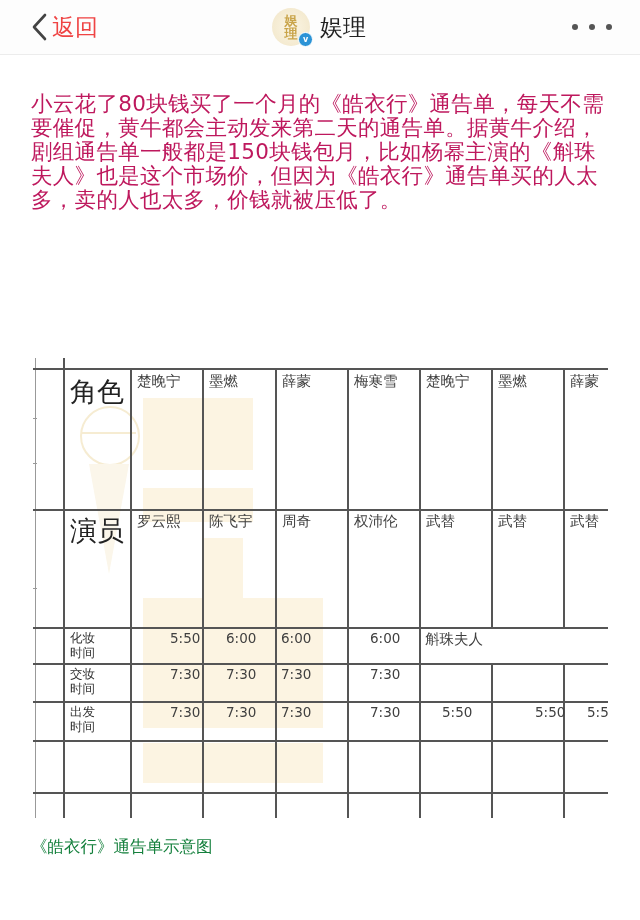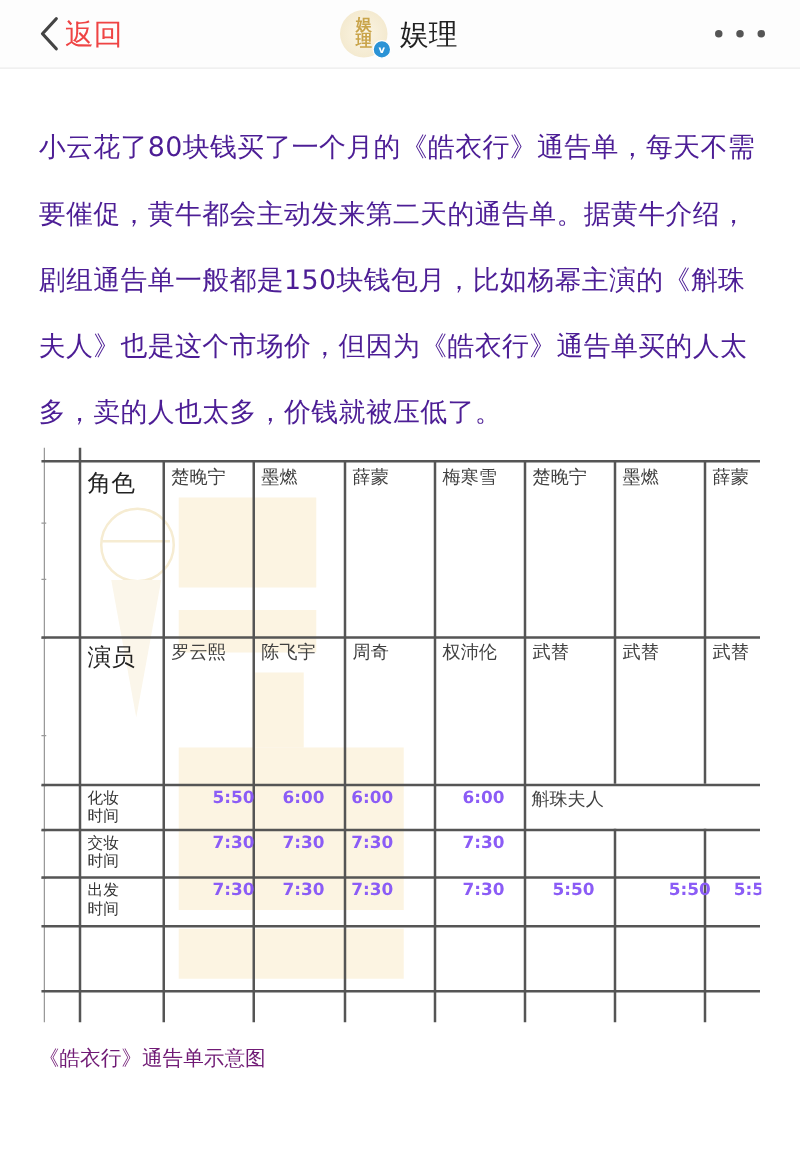"小云花了80块钱买了一个月的《皓衣行》通告单，每天不需要催促，黄牛都会主动发来第" .article { color: #4c1d95 -> #be185d; line-height: 53px -> 24px }
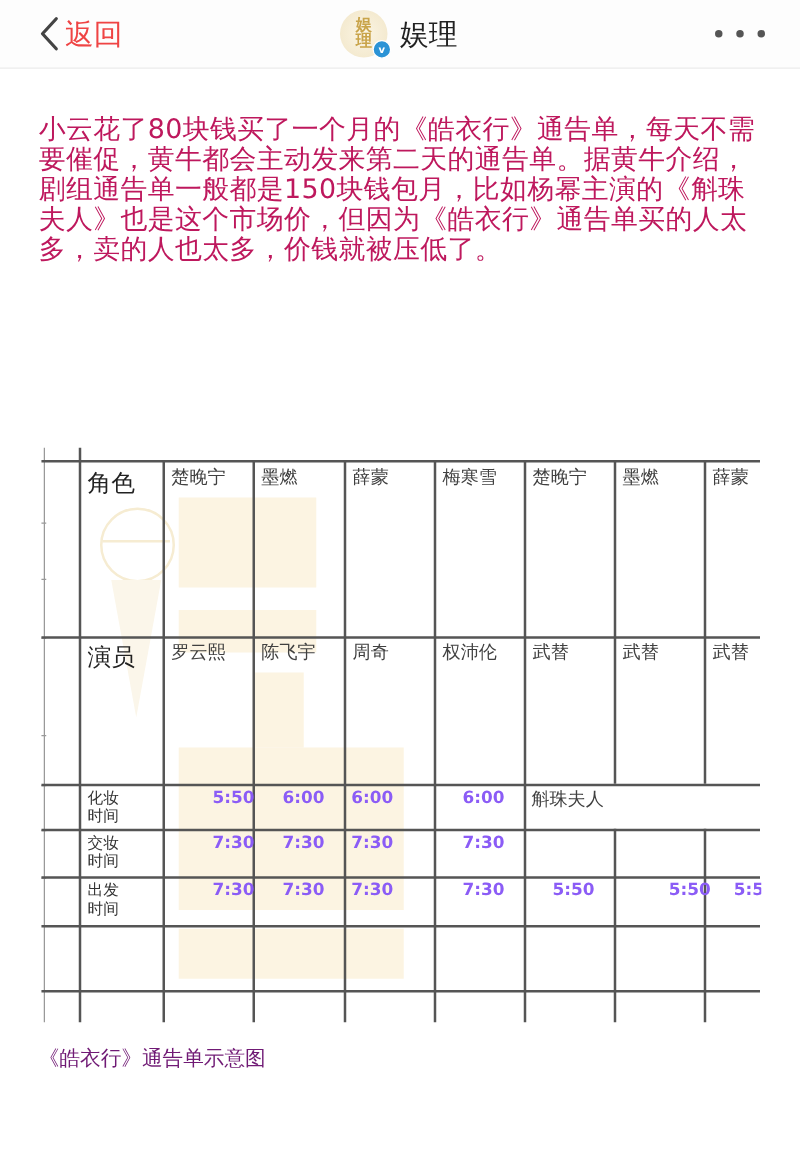"角色" .cell.big { font-size: 19px -> 27px }
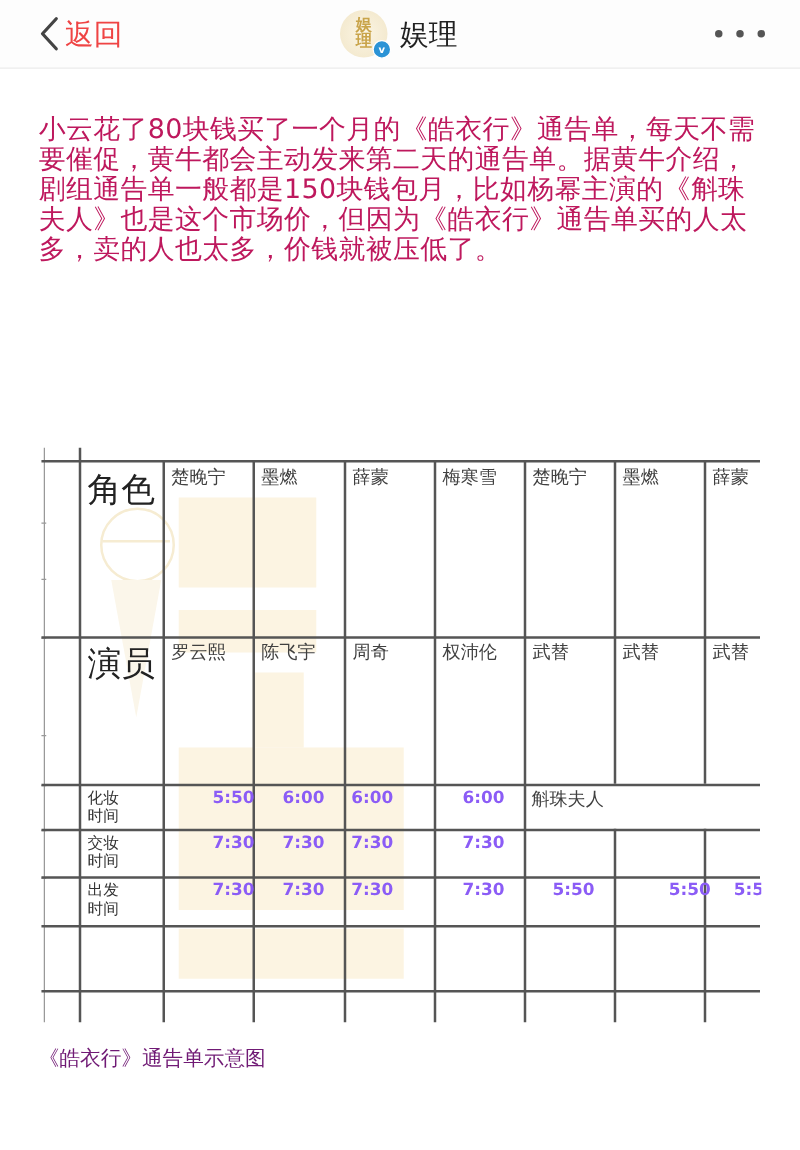"5:50" .cell.time { color: #8b5cf6 -> #404040; font-weight: bold -> none }
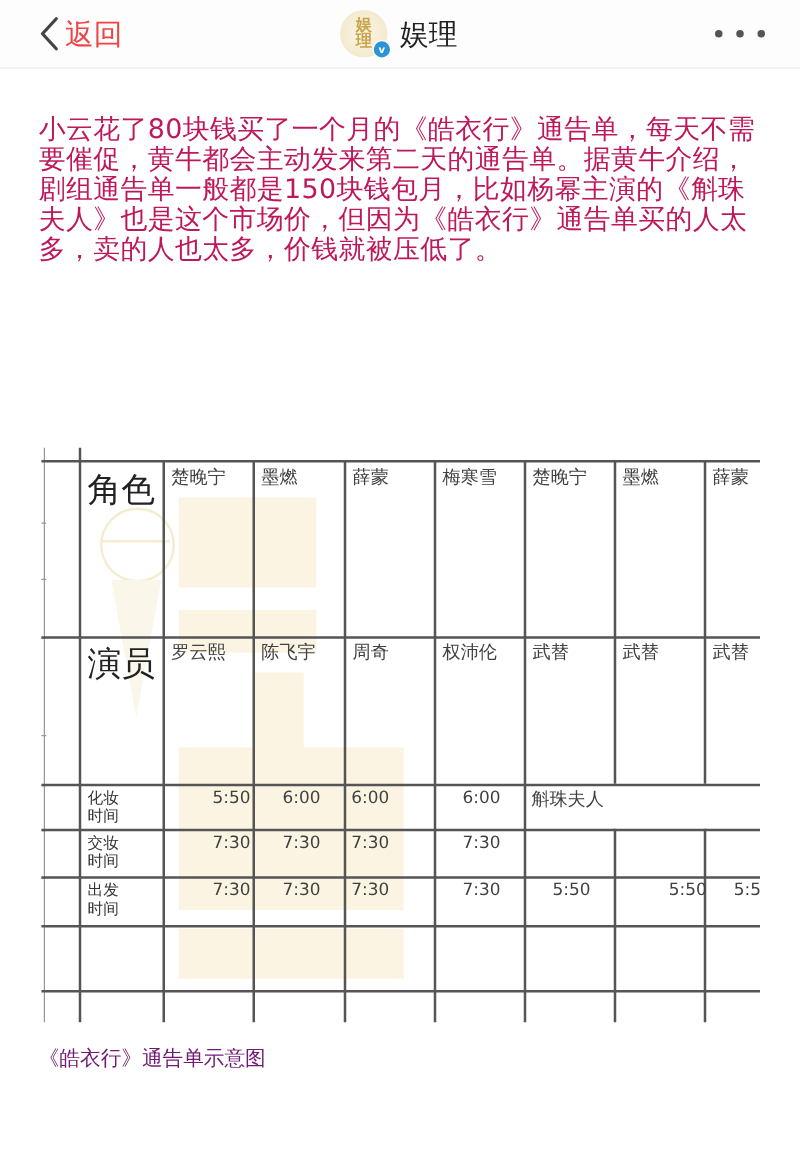"《皓衣行》通告单示意图" .caption { color: #701a75 -> #15803d }
